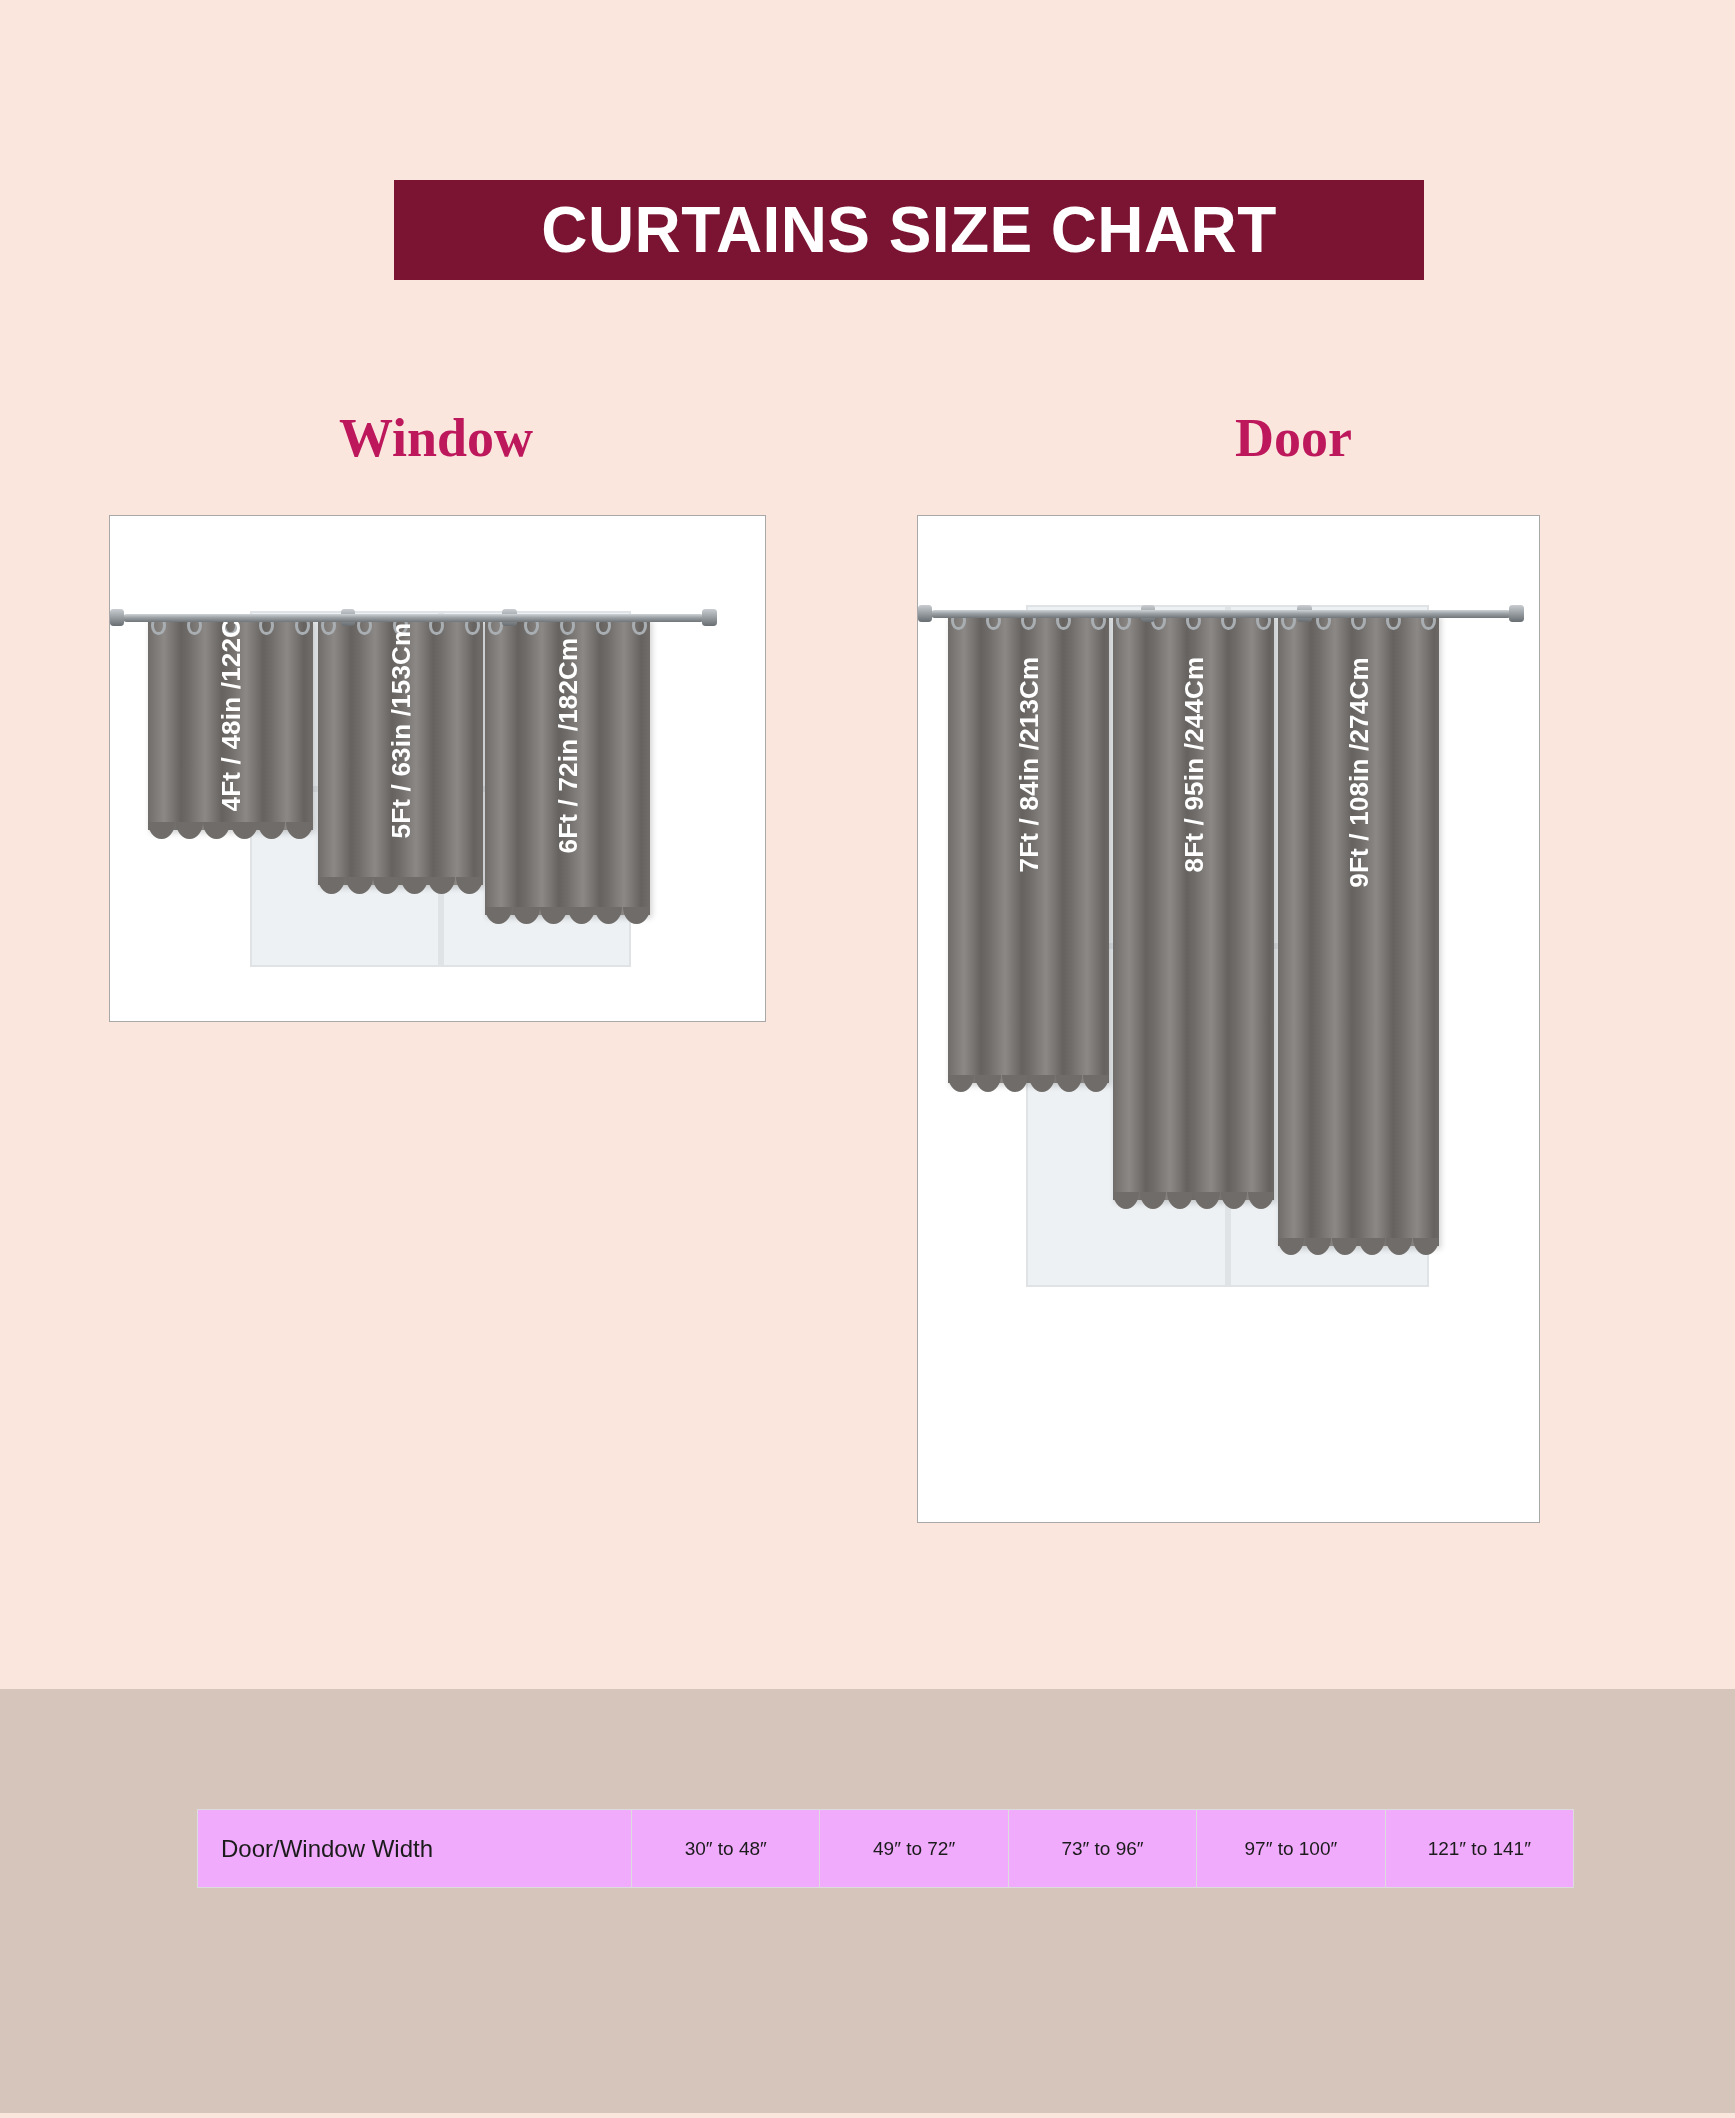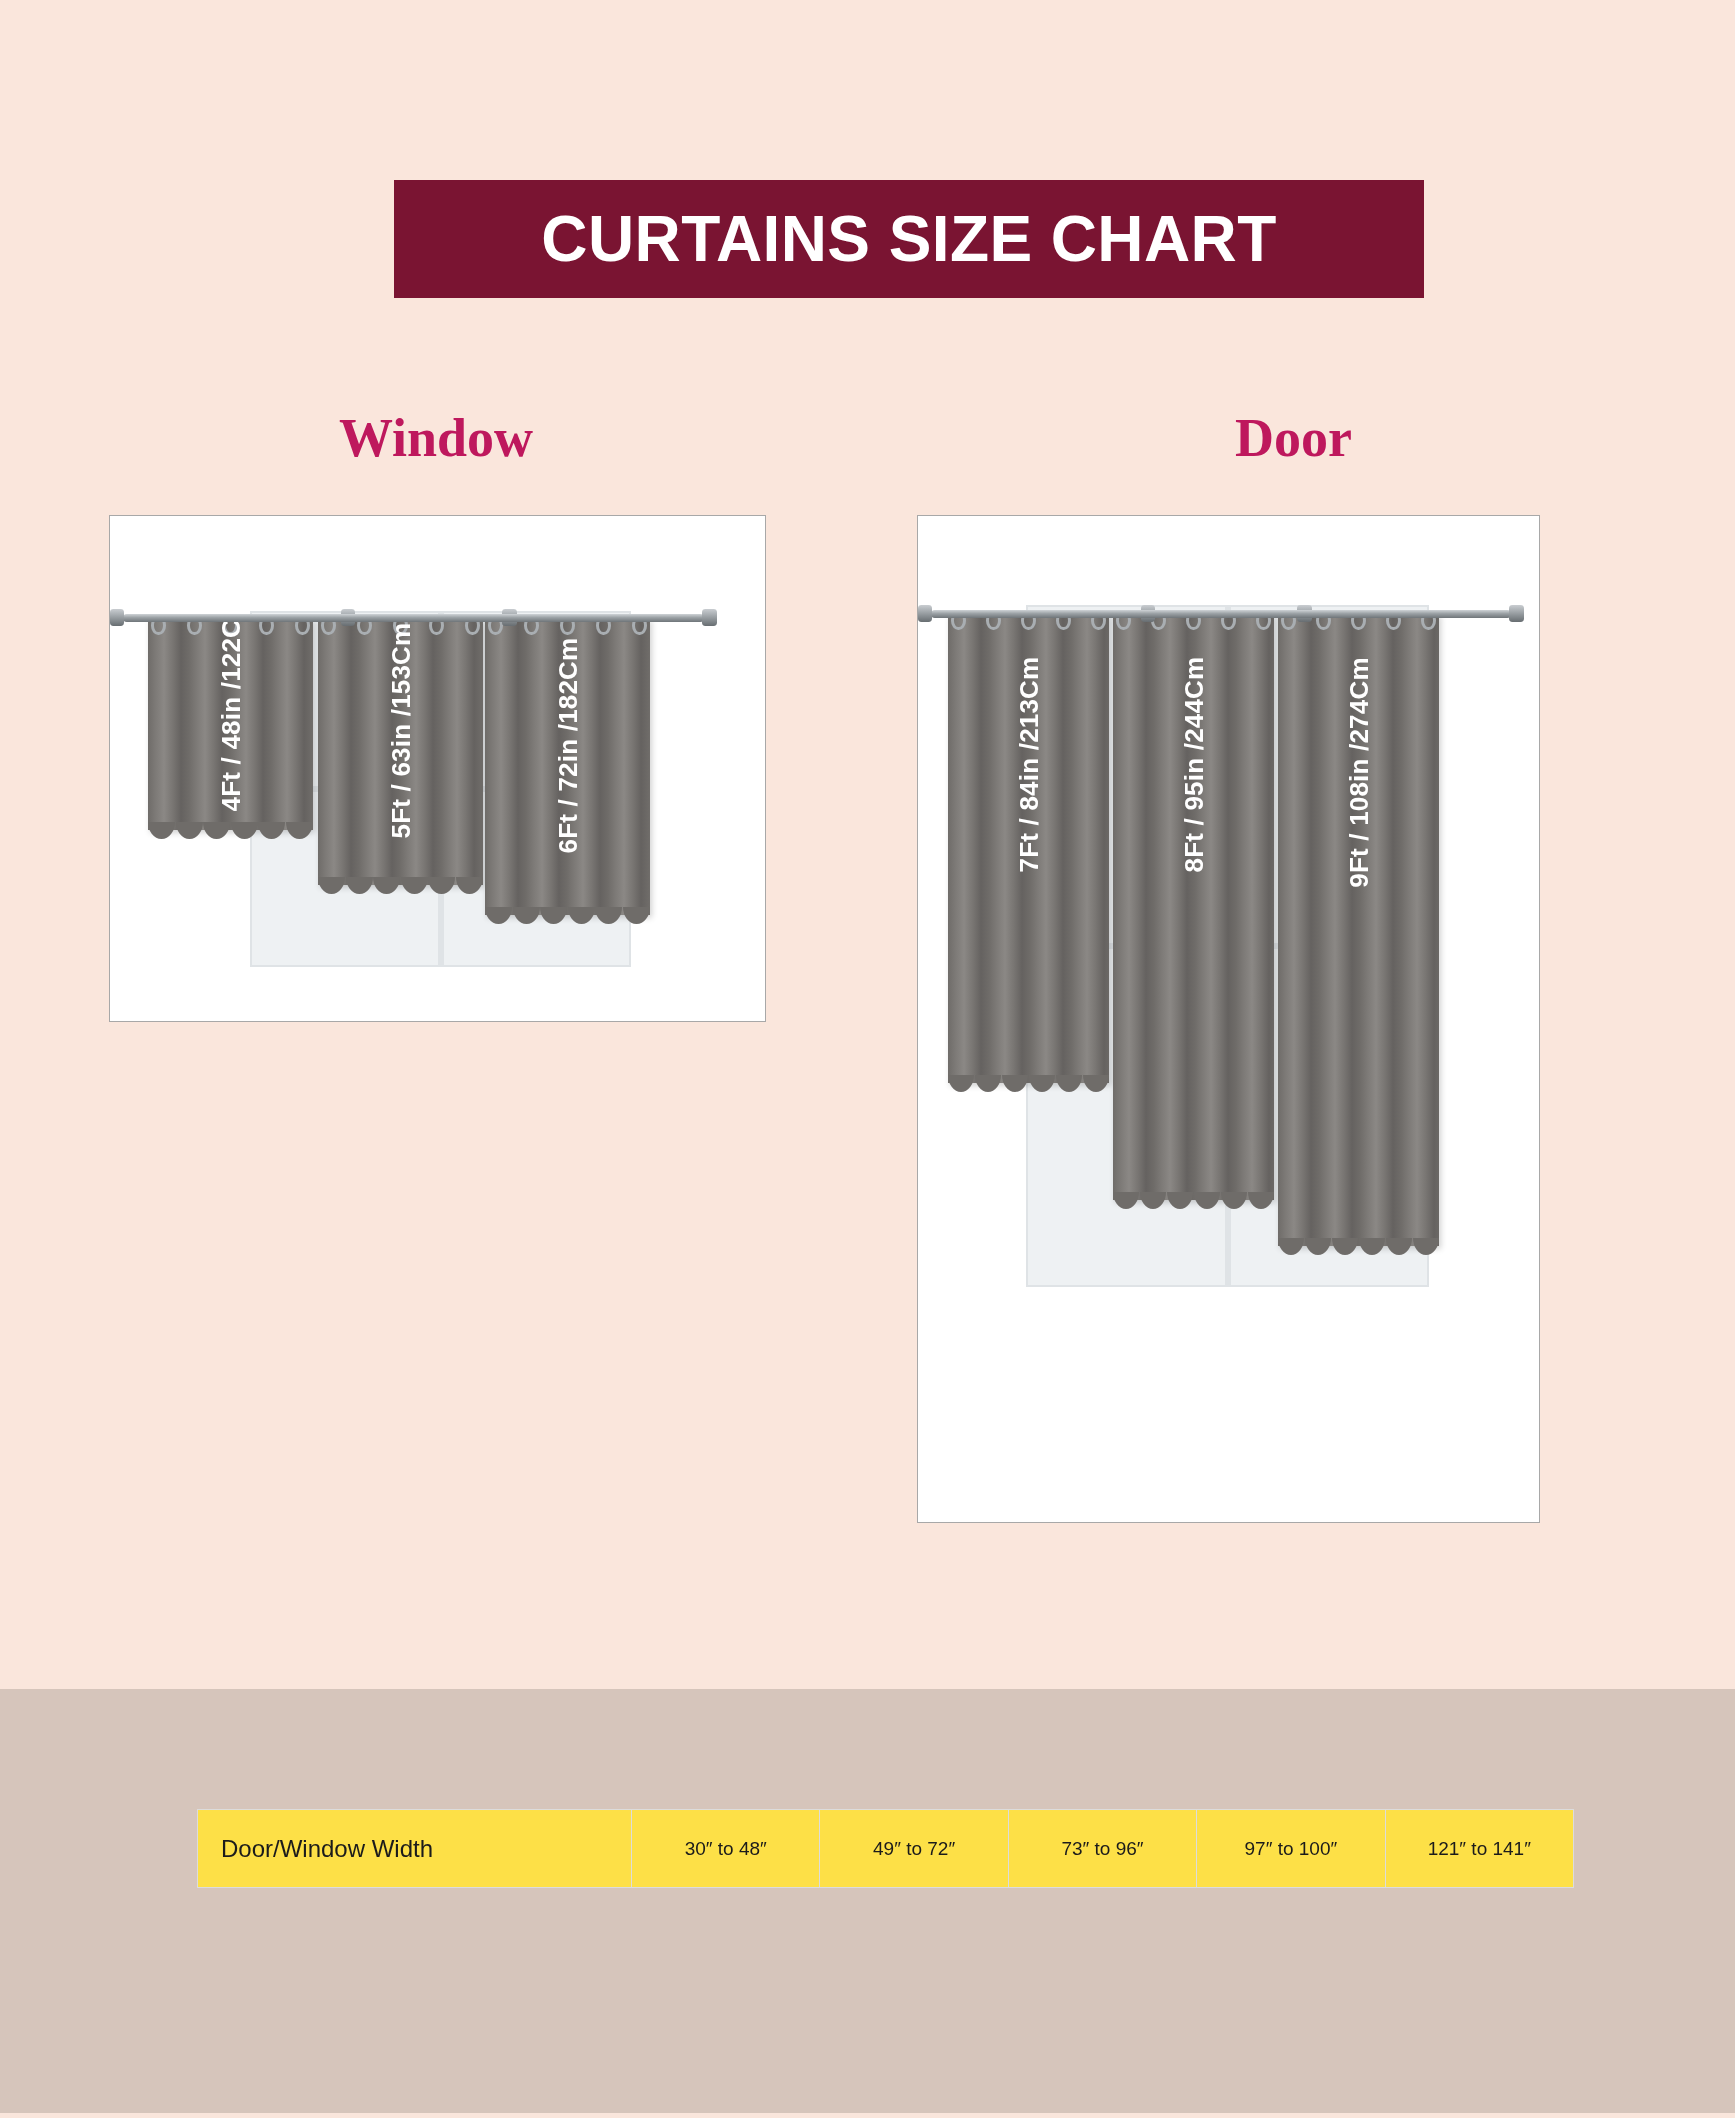"CURTAINS SIZE CHART" #title-banner { height: 118px -> 100px }
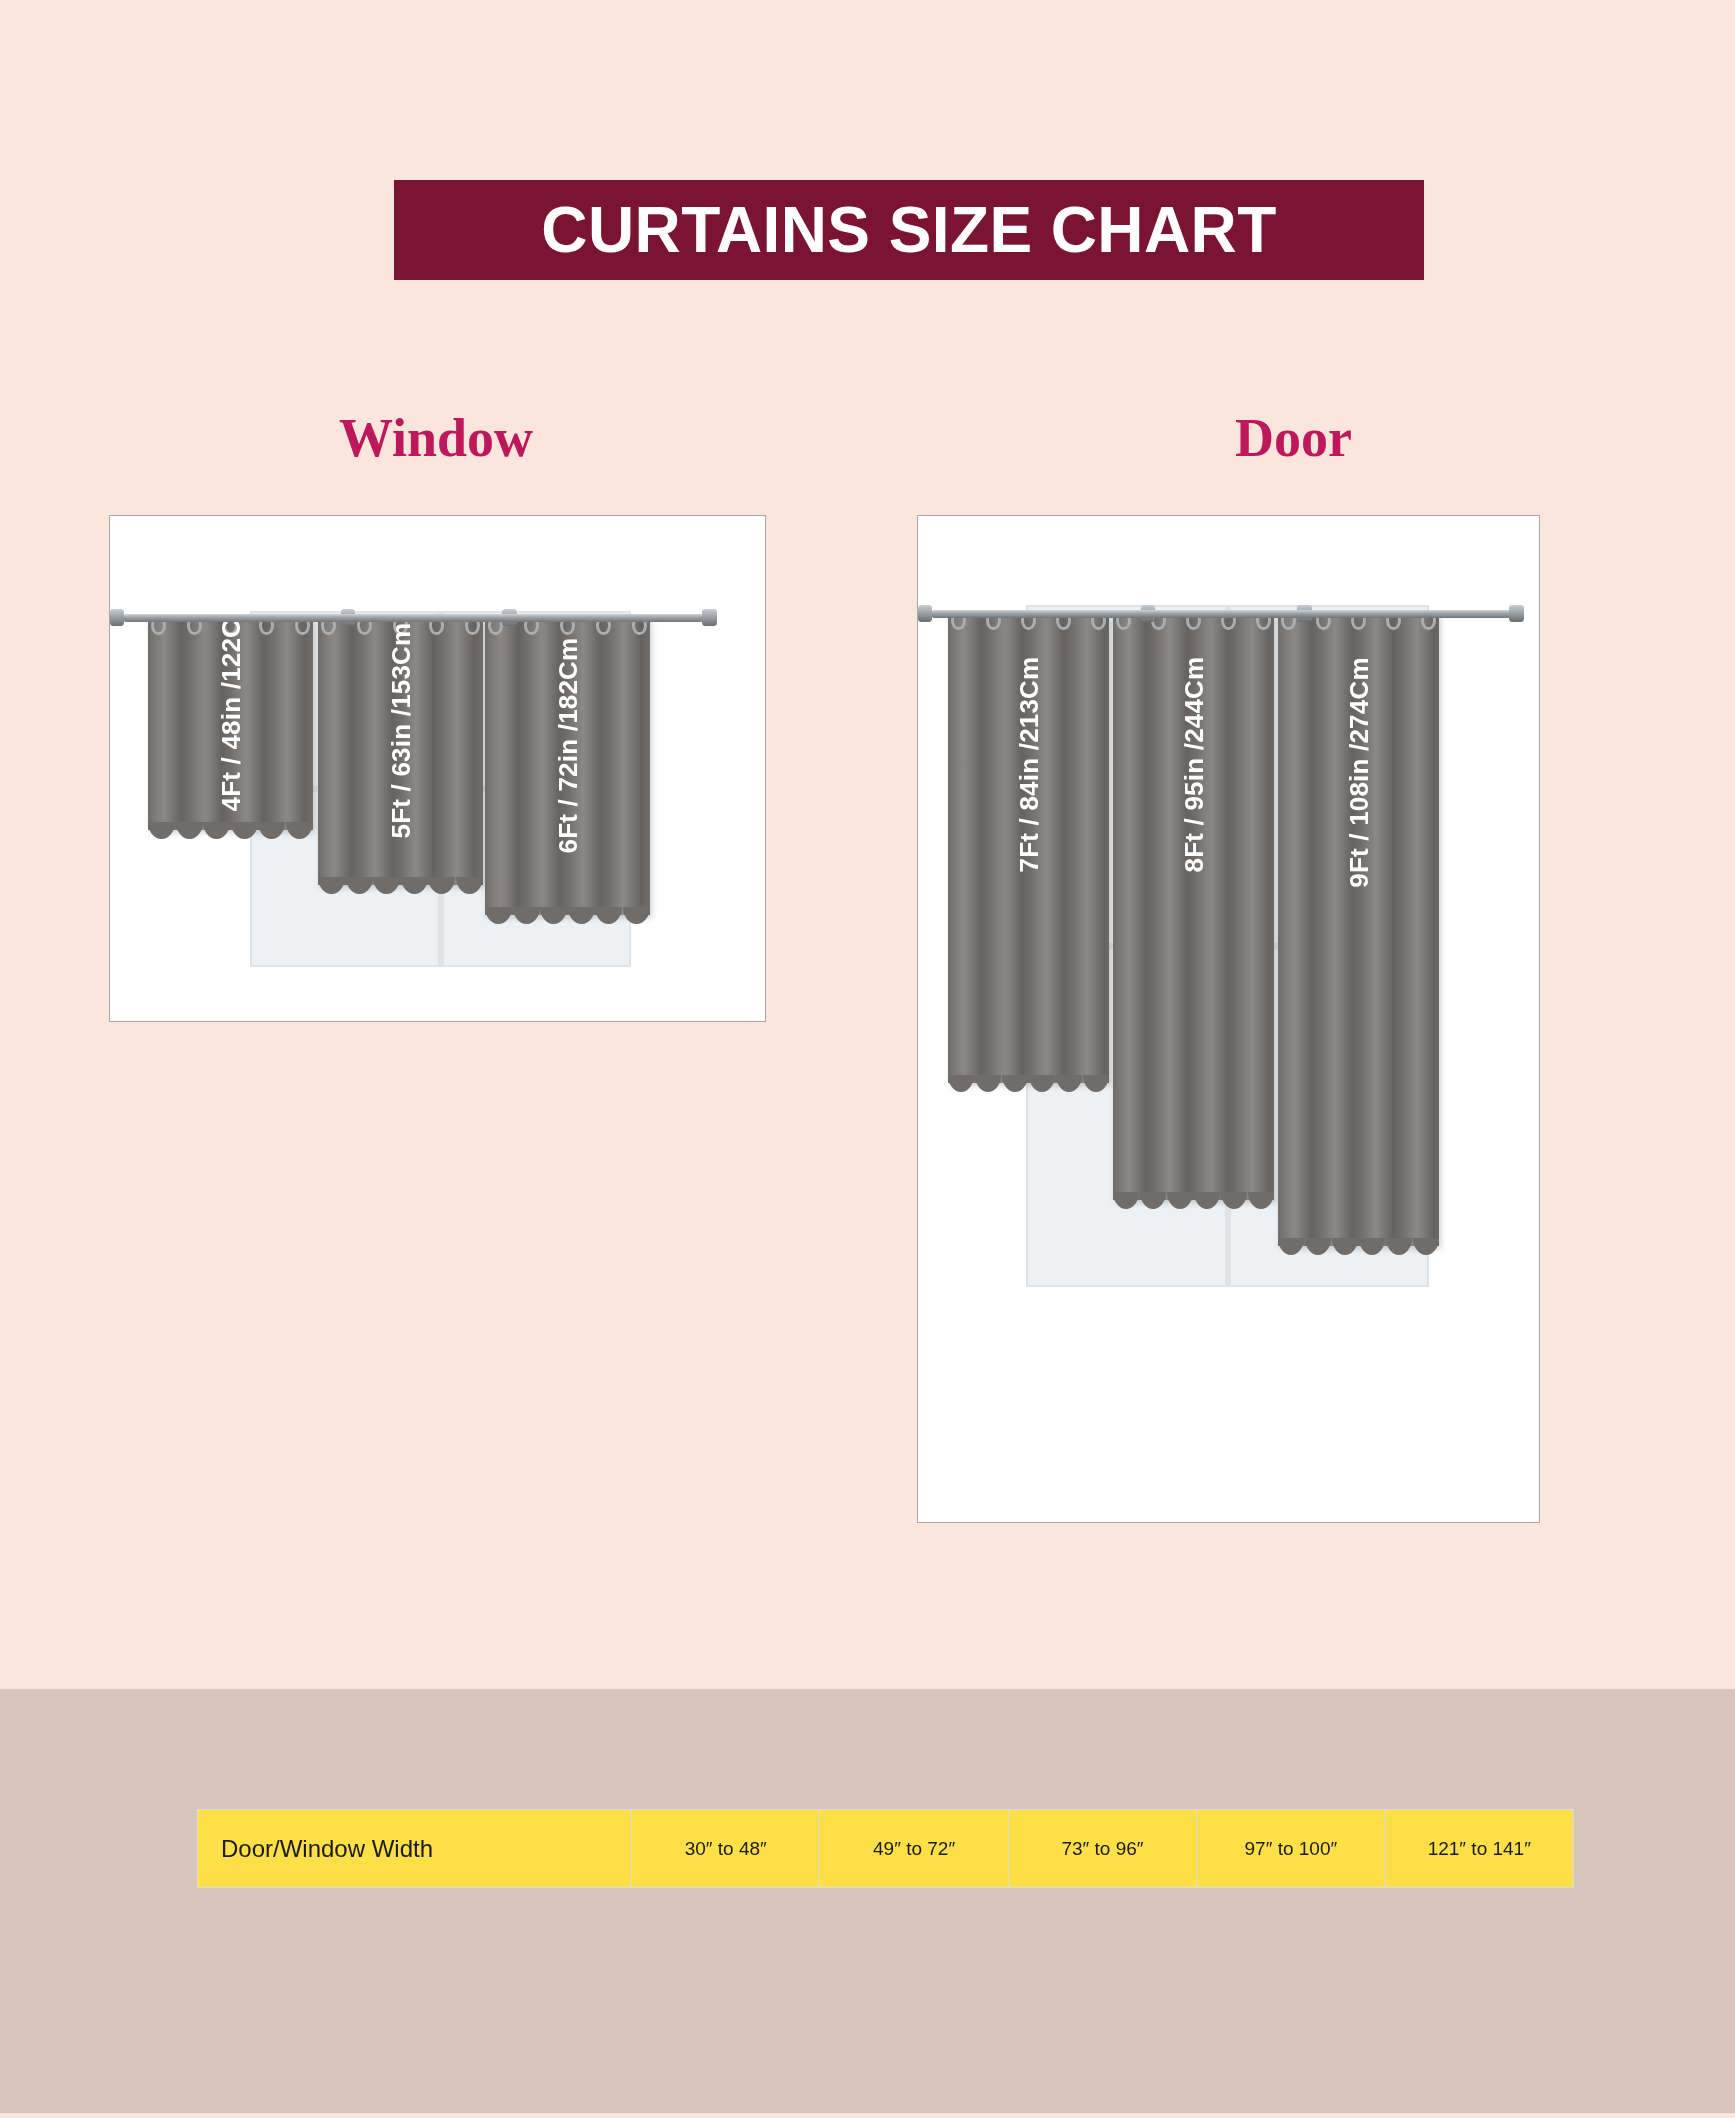"Door/Window Width" #size-table td { background: #fde047 -> #f0abfc }
